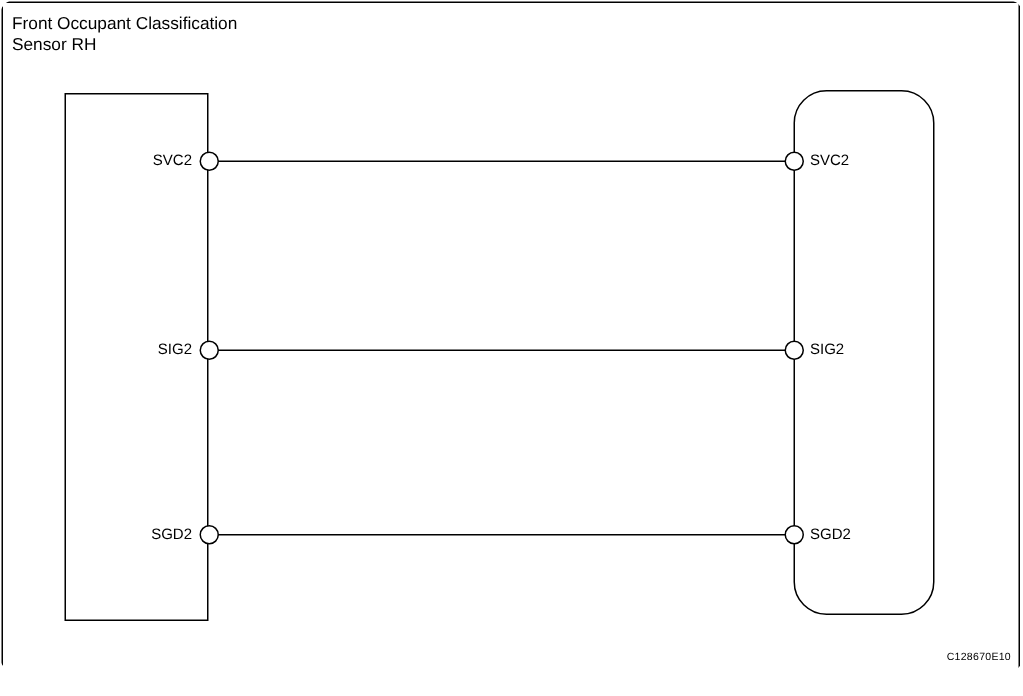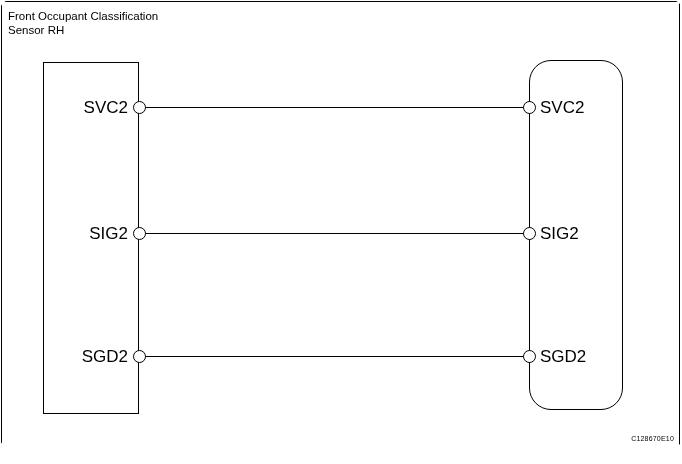"SVC2" .pin-label { font-size: 17px -> 10px }
